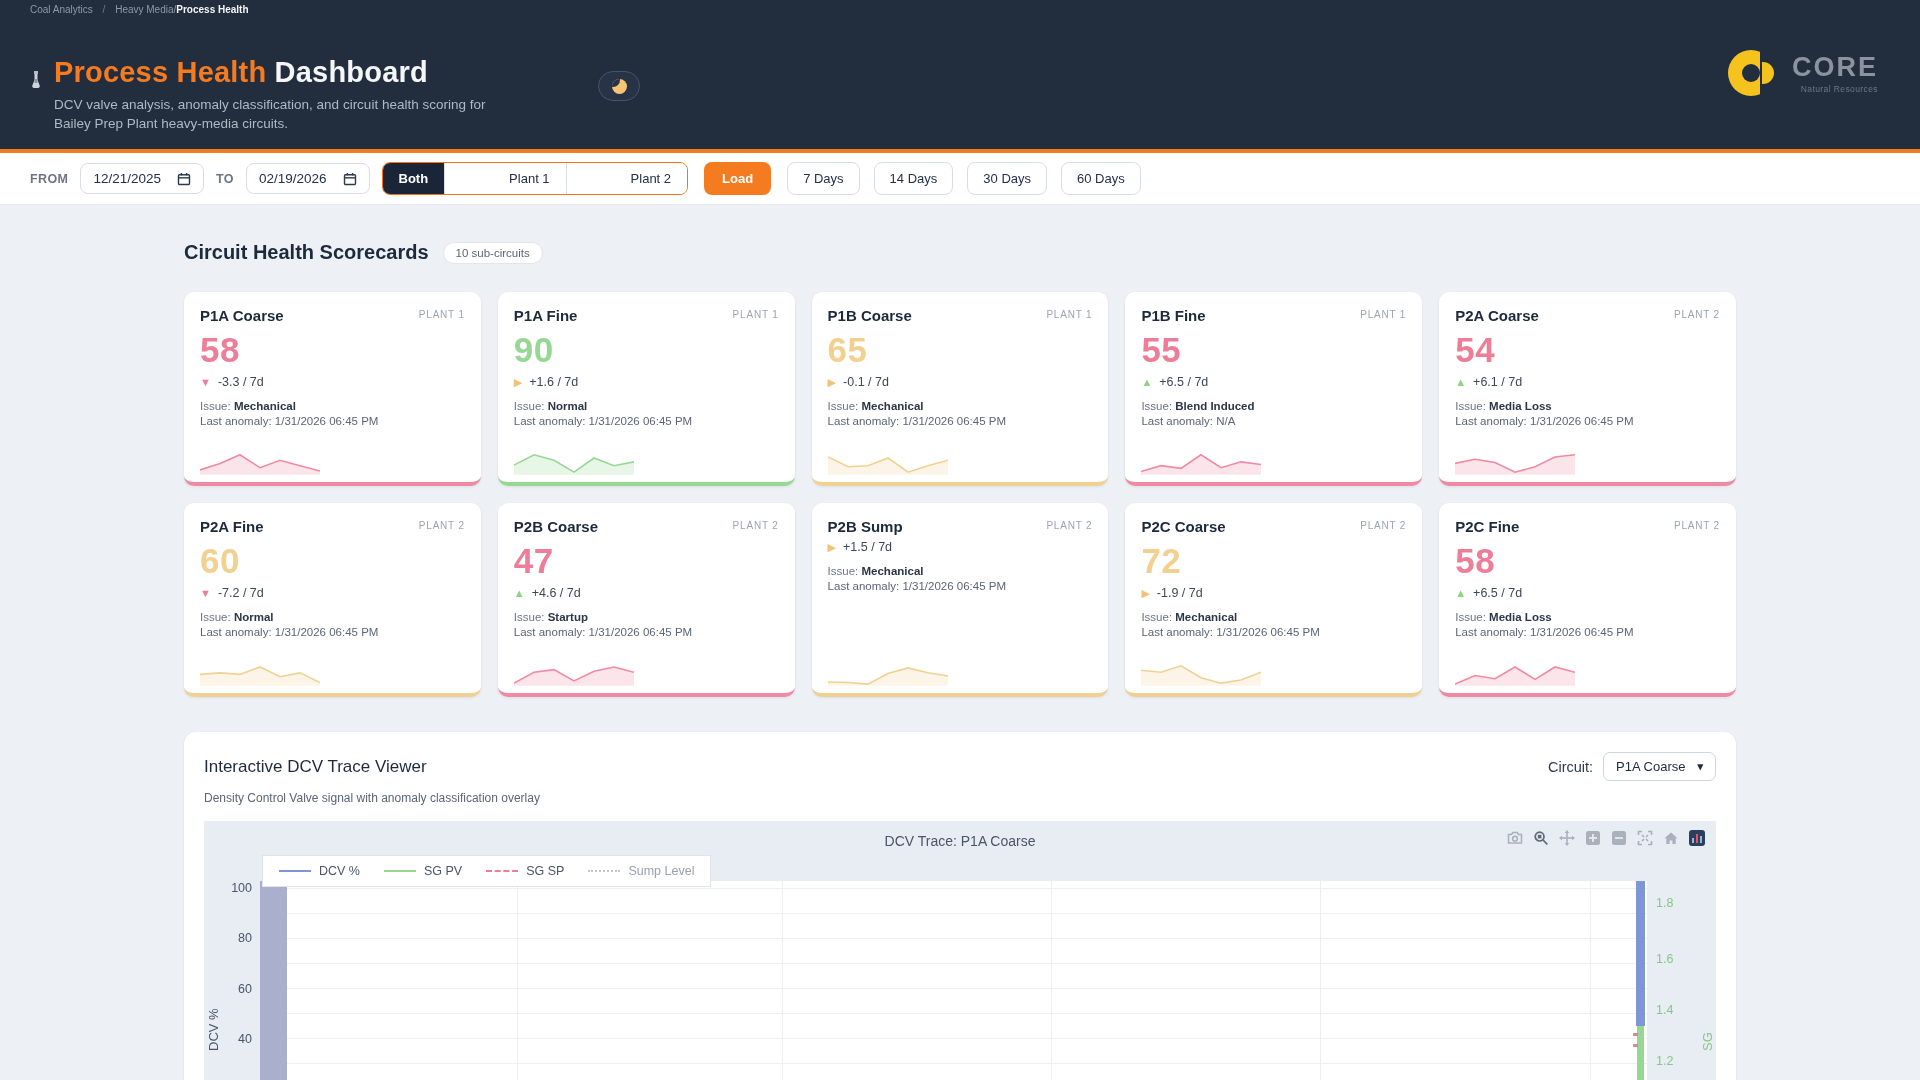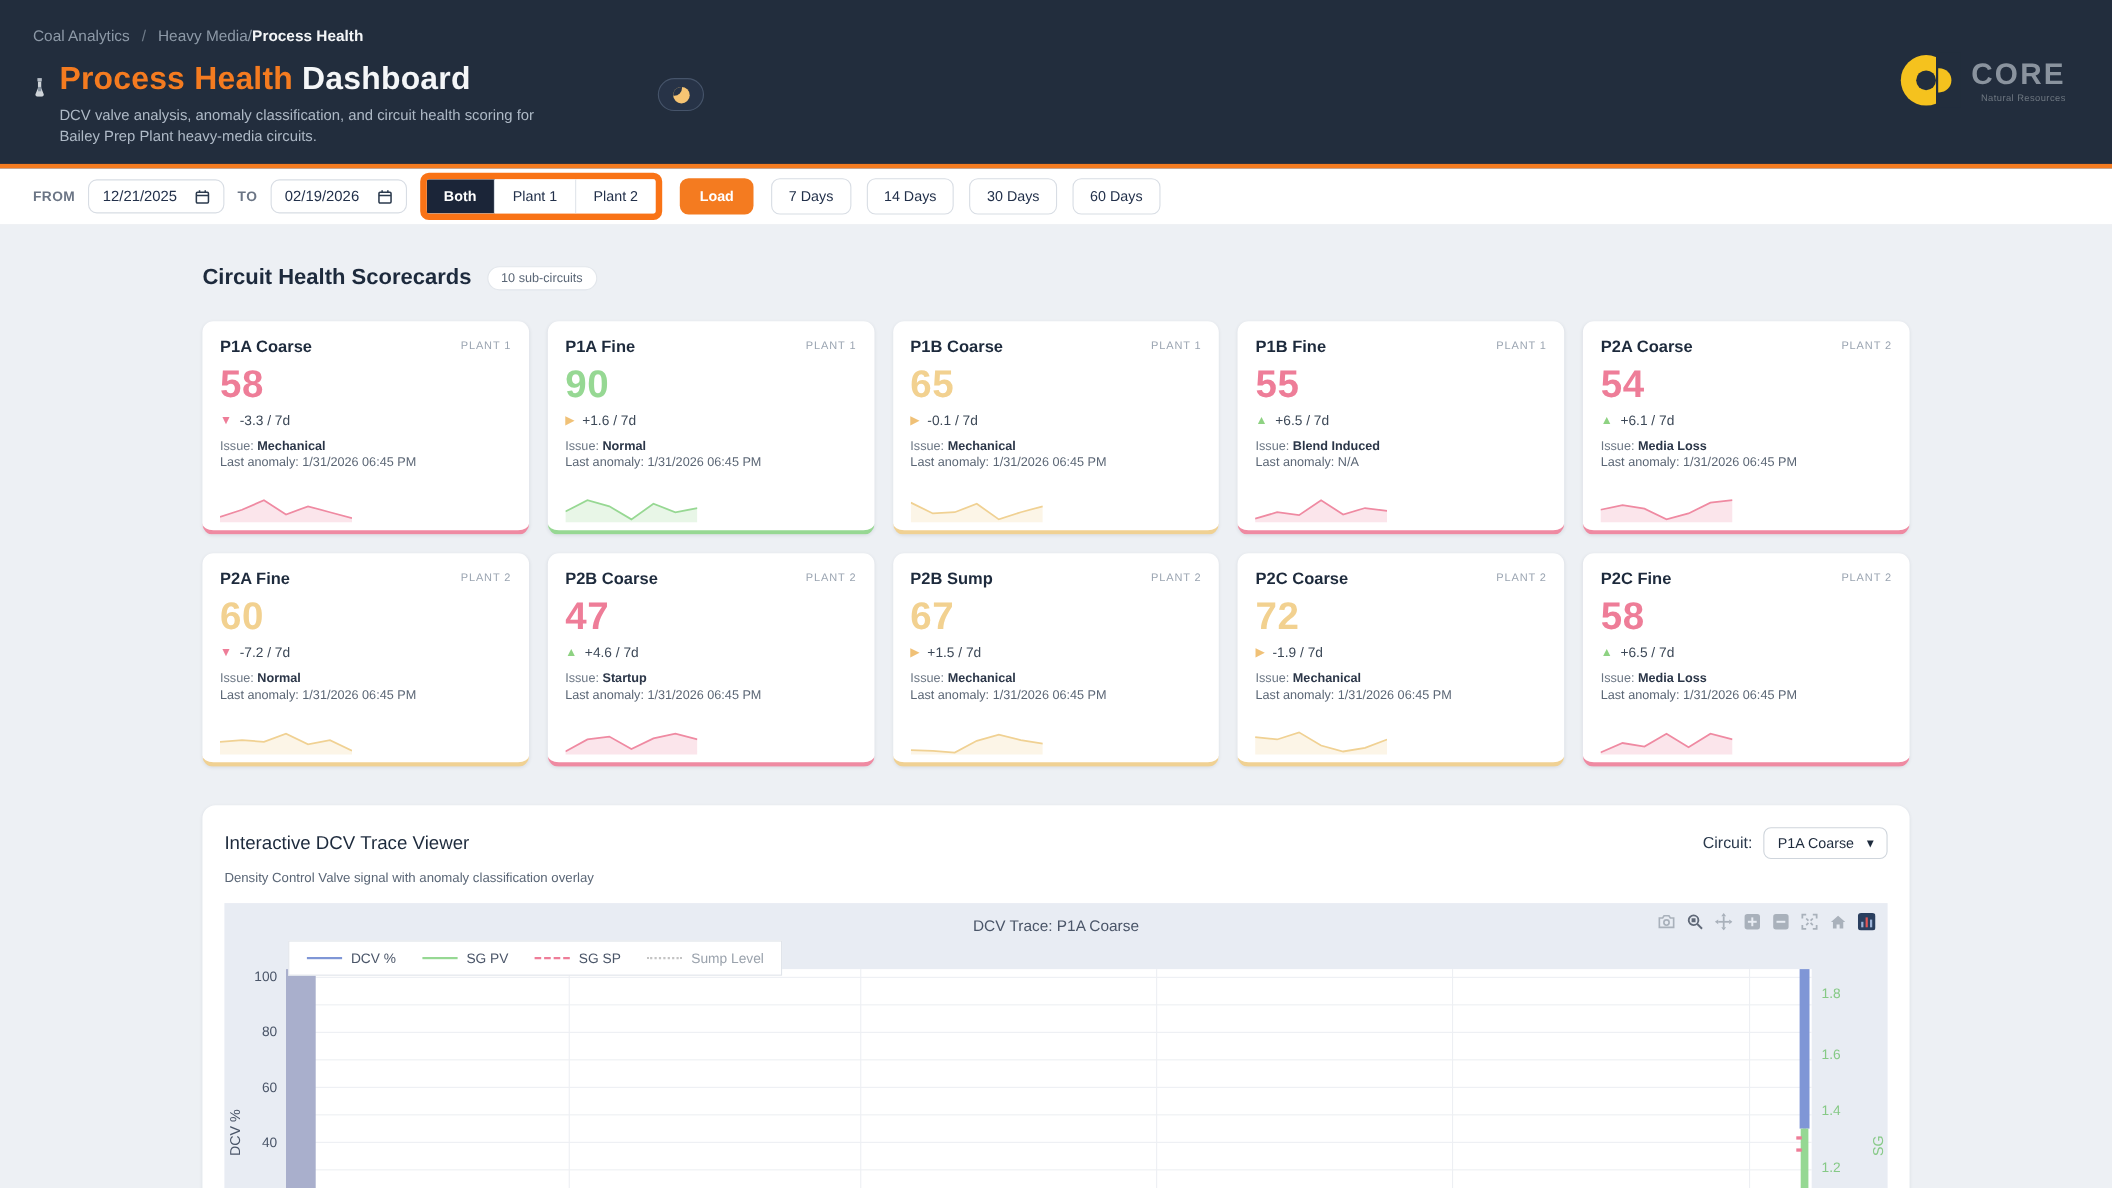"Coal Analytics / Heavy Media/Process" .breadcrumb { font-size: 14px -> 10px; top: 24px -> 4px }
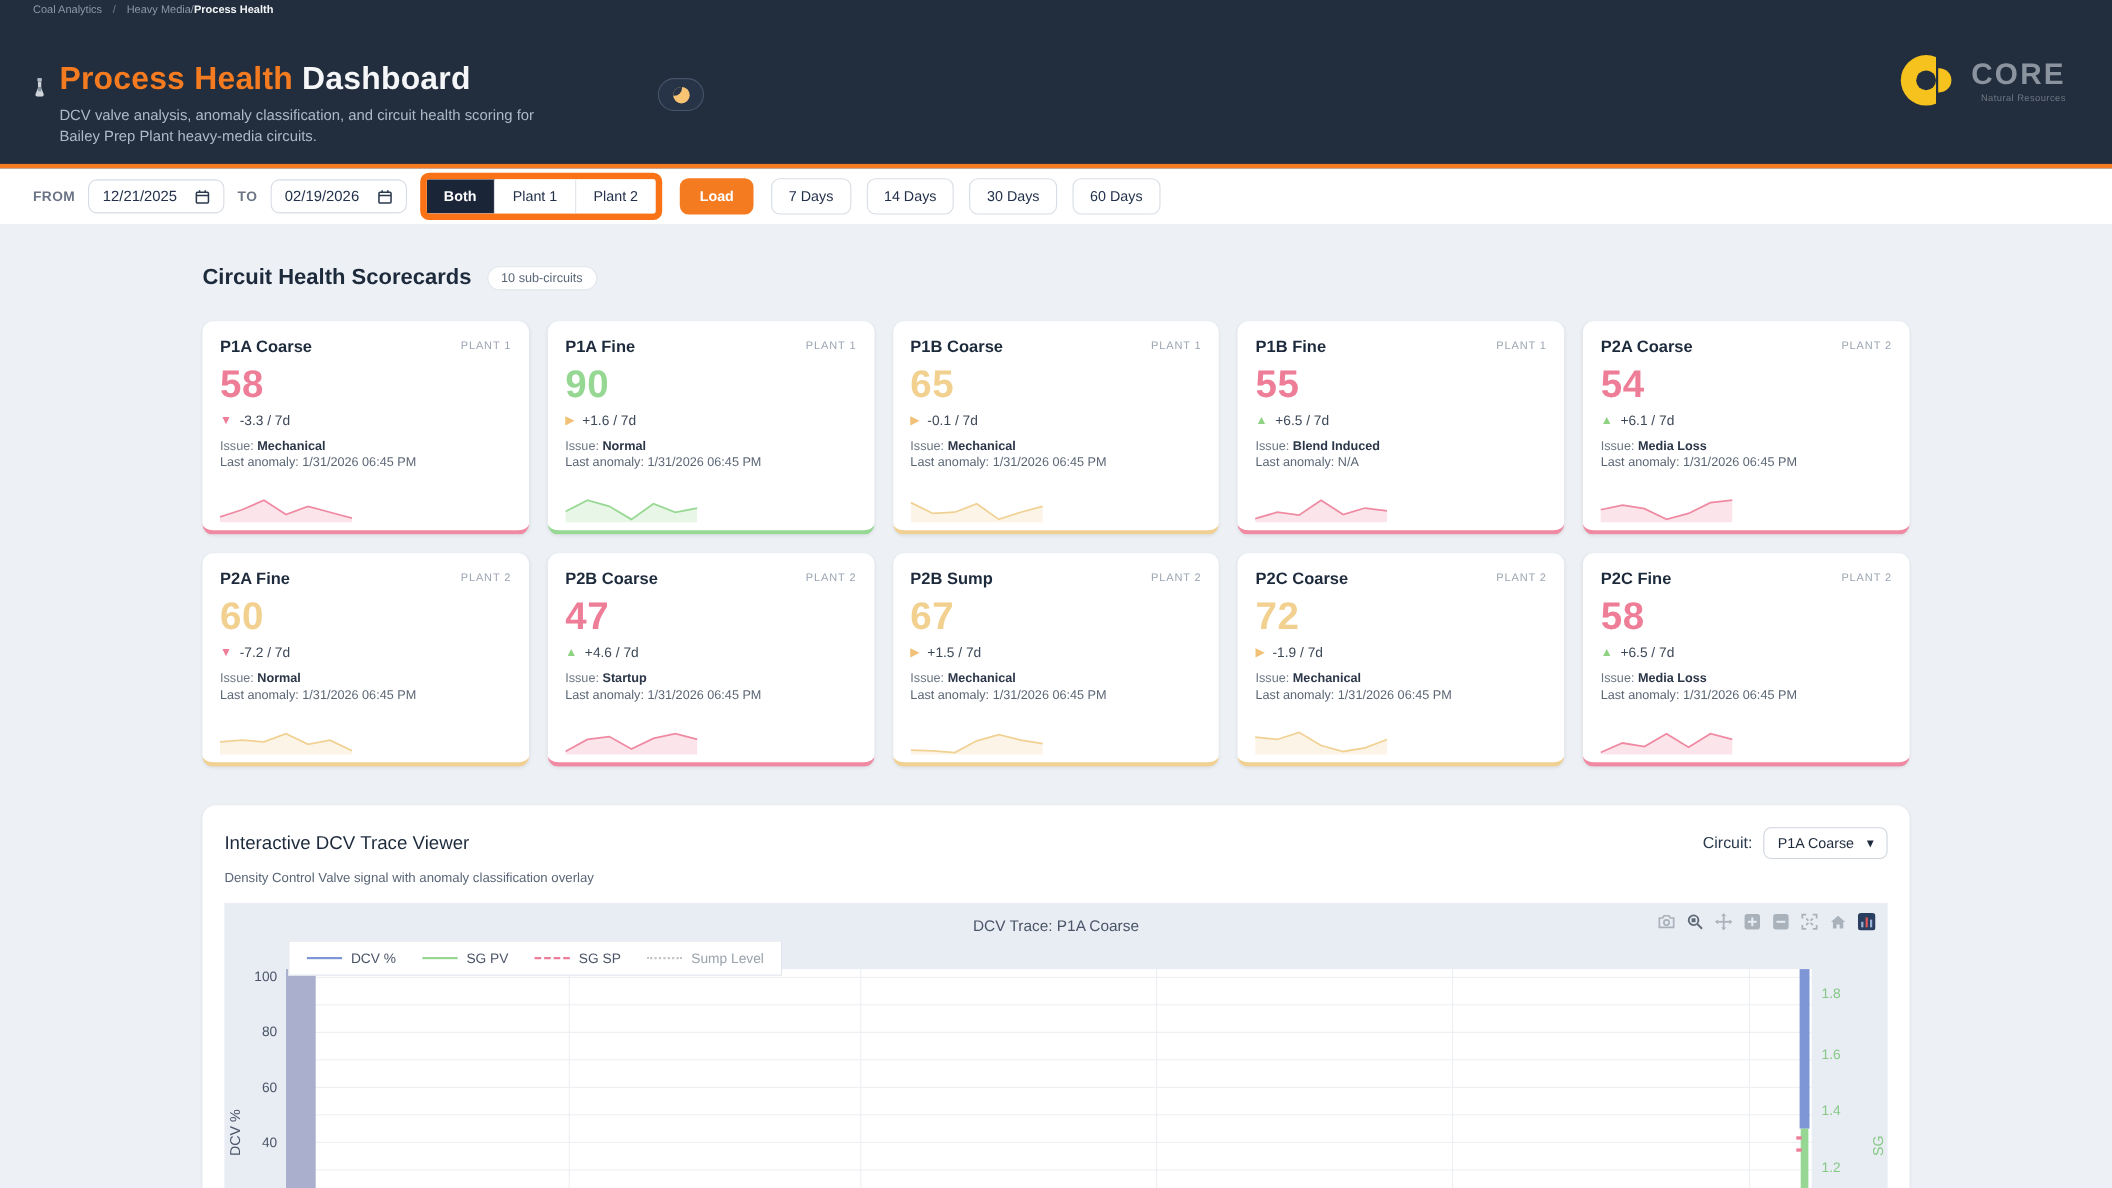"Both" .segmented { border: 6px solid #f97316 -> 1px solid #f97316; gap: none -> 48px }
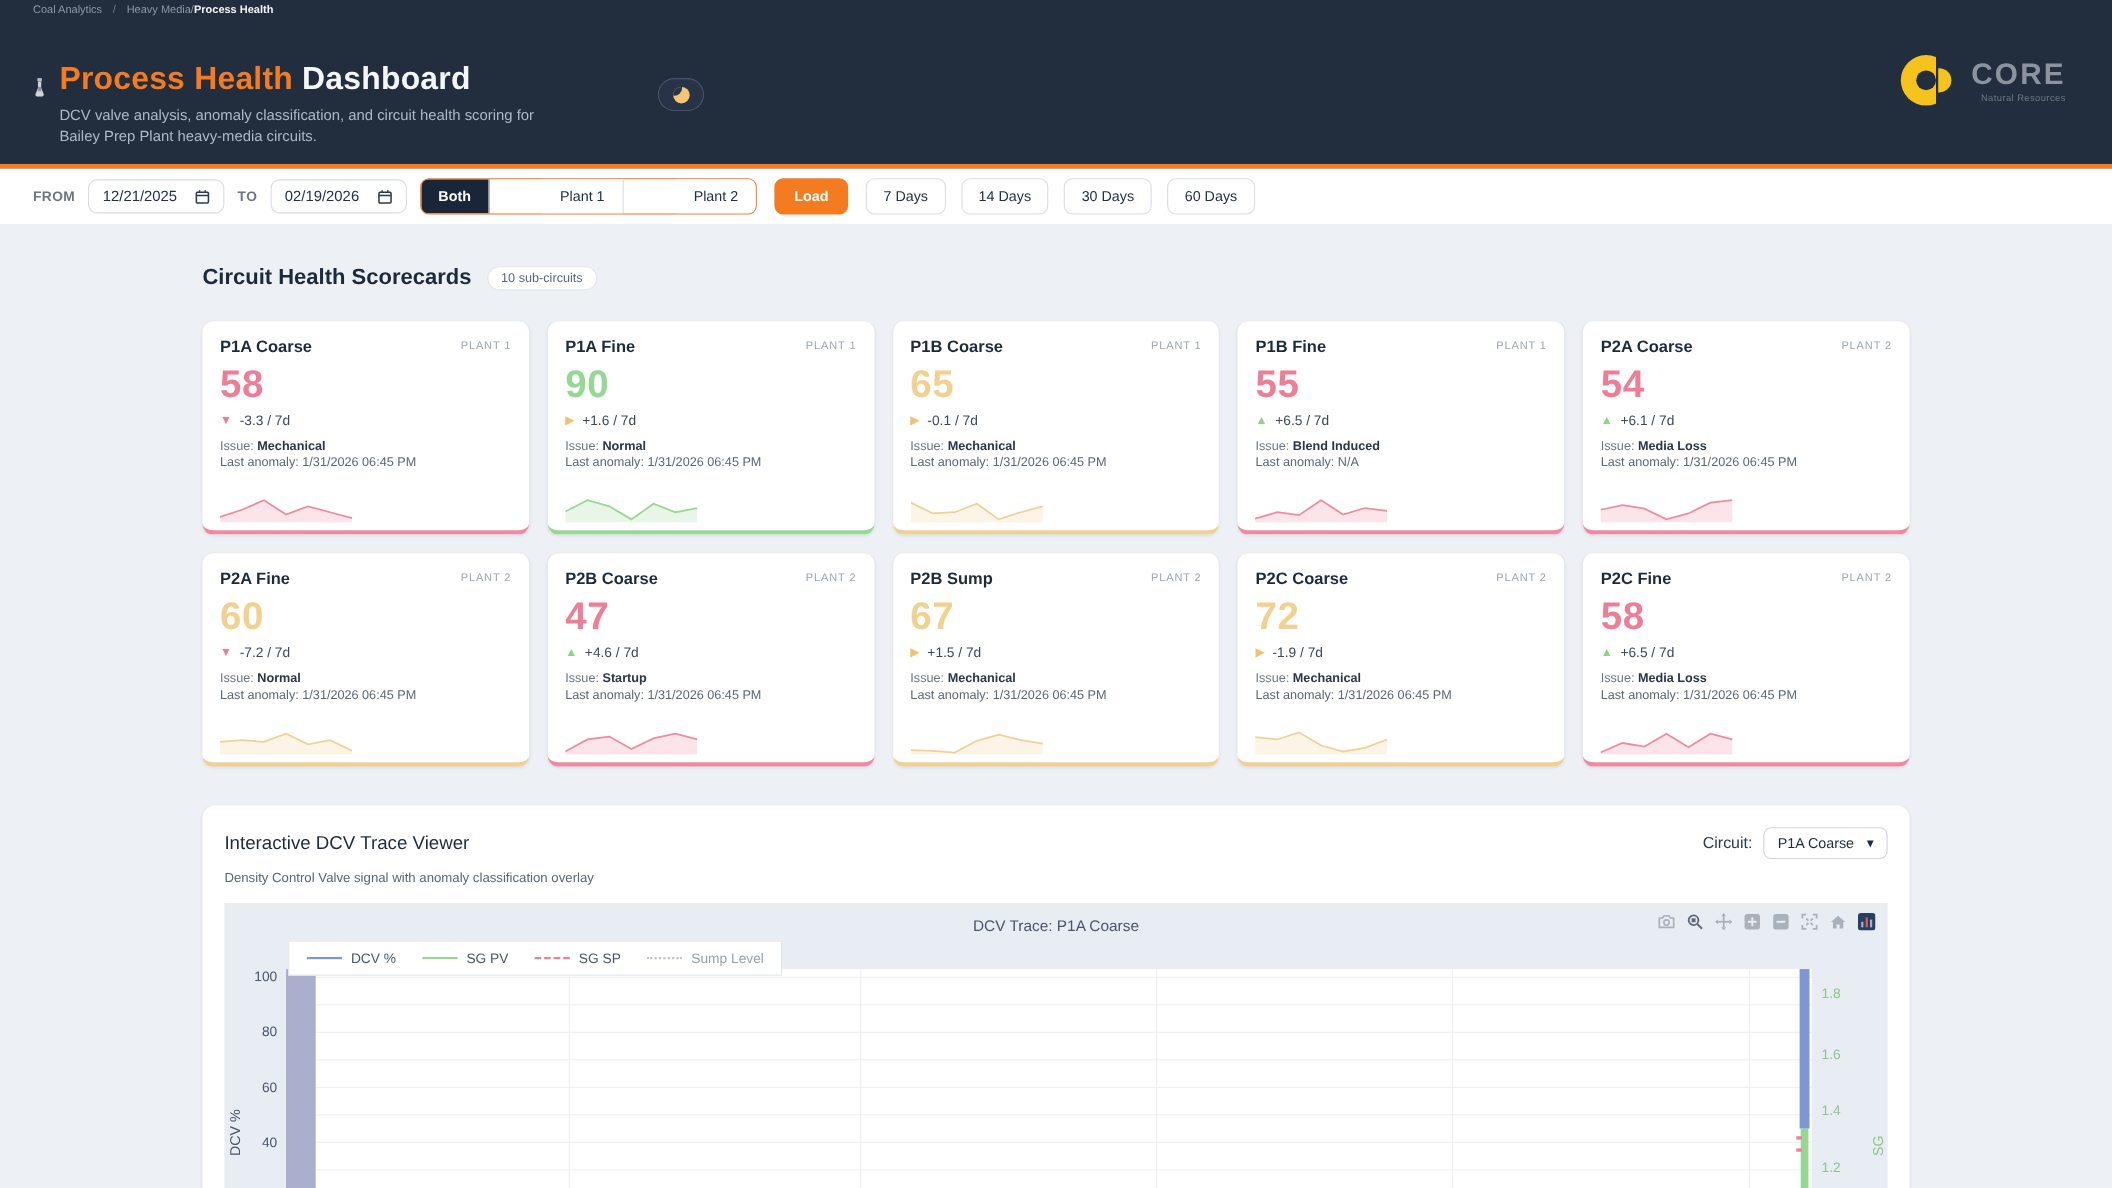"67" div.card-score { html: <div>67</div> -> none }
